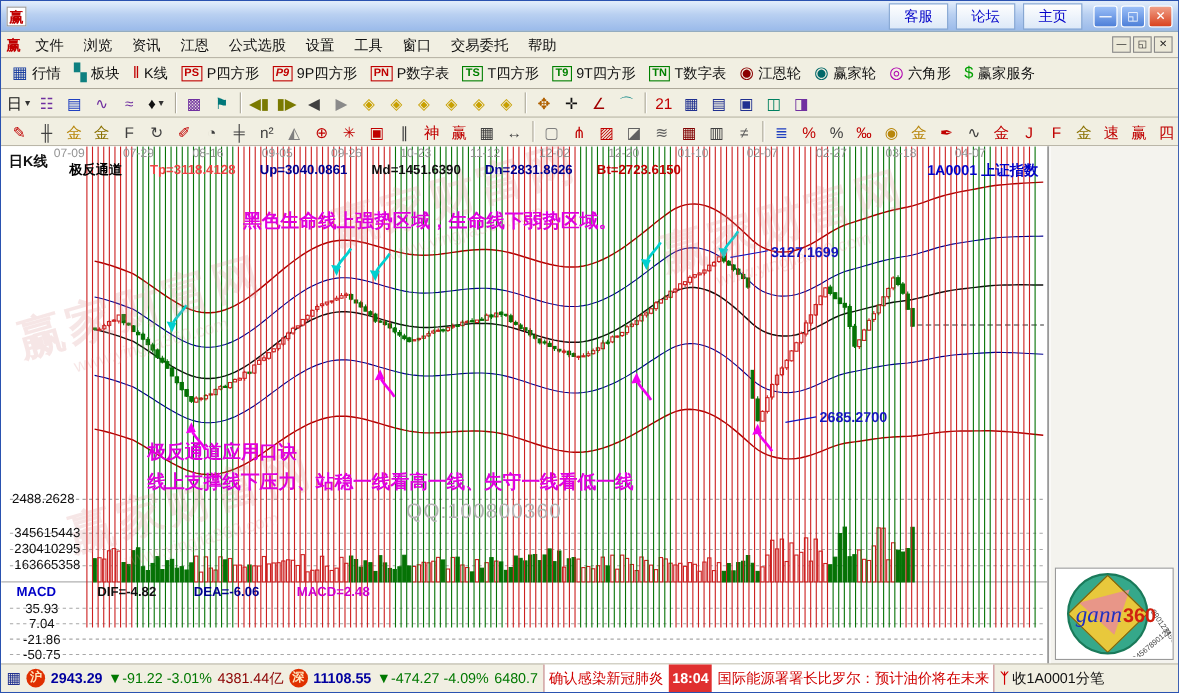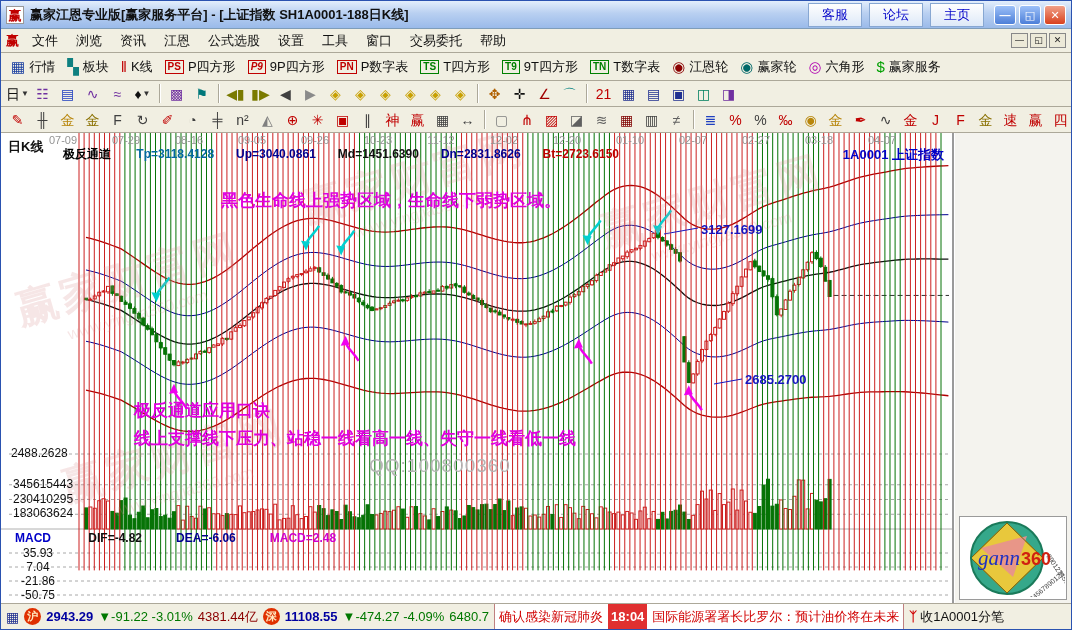"赢家江恩专业版[赢家服务平台] - [上证指数 SH1A0001-188日K线]" span.title-text { html: <span>赢家江恩专业版[赢家服务平台] - [上证指数 SH1A0001-188日K线]</span> -> none }
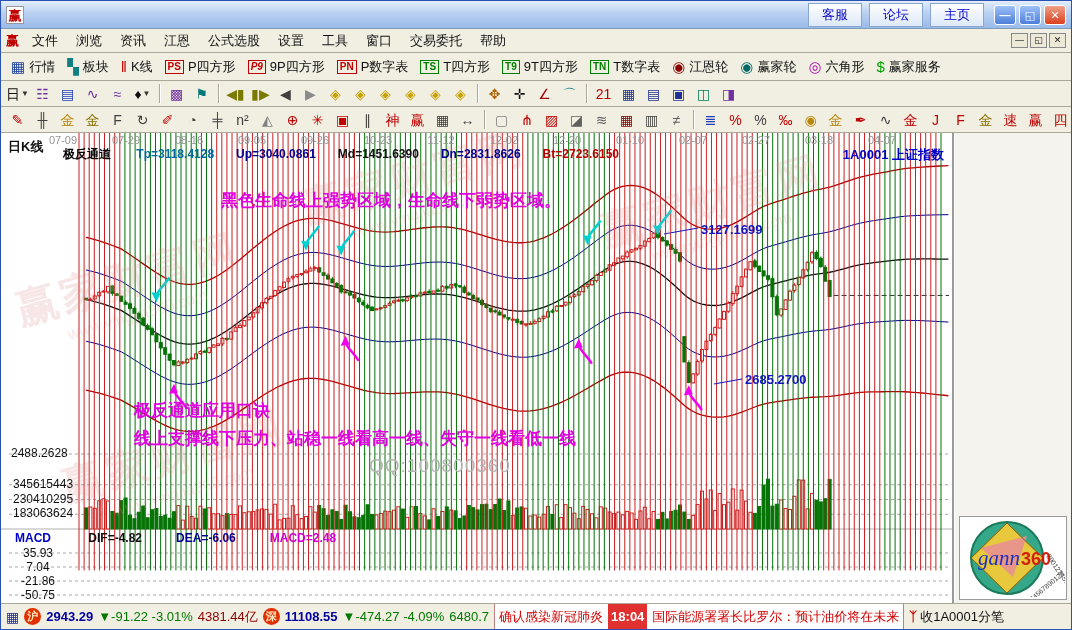"Tp=3118.4128" span { color: #0369a1 -> #ef4444 }
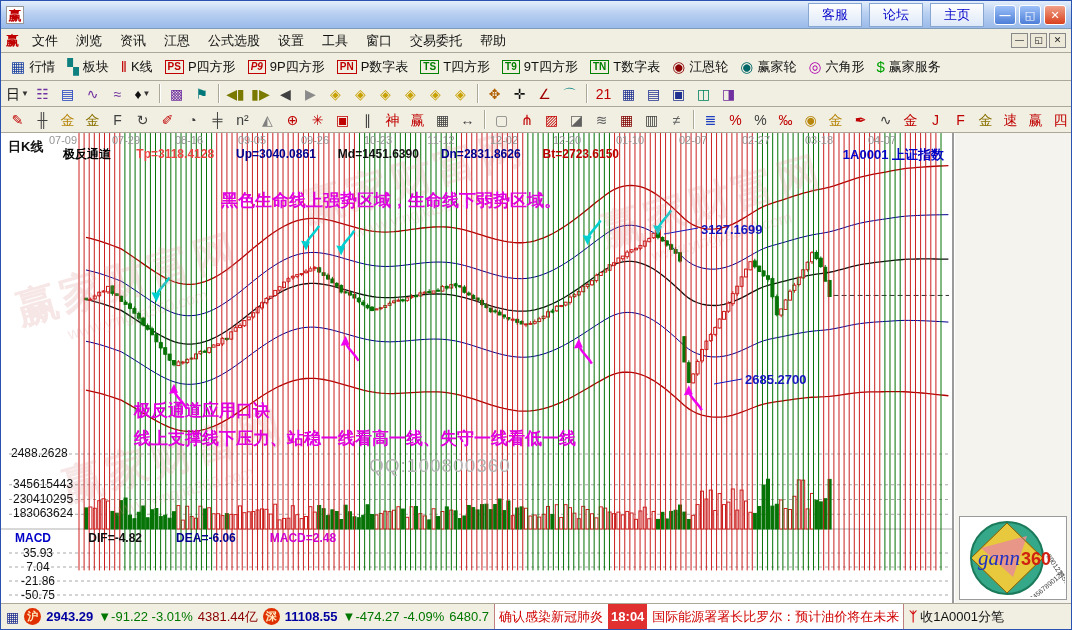"183063624" span.vol-label { text: 183063624 -> 163665358 }
